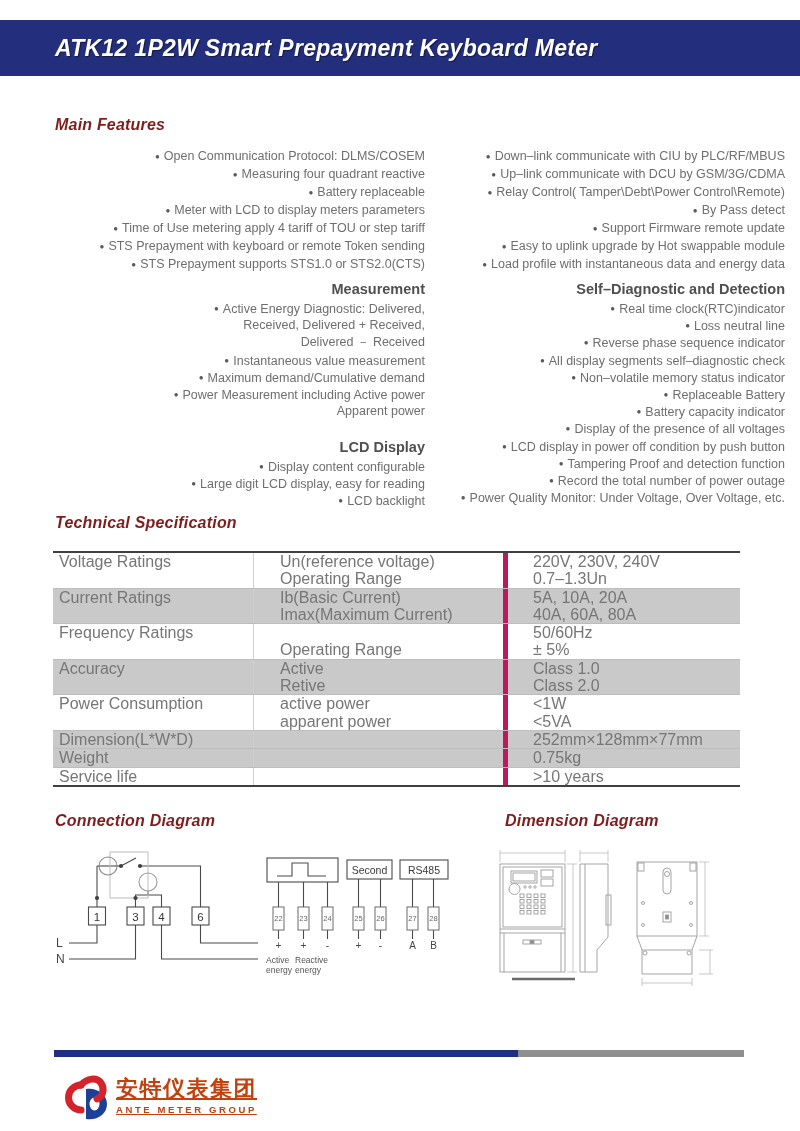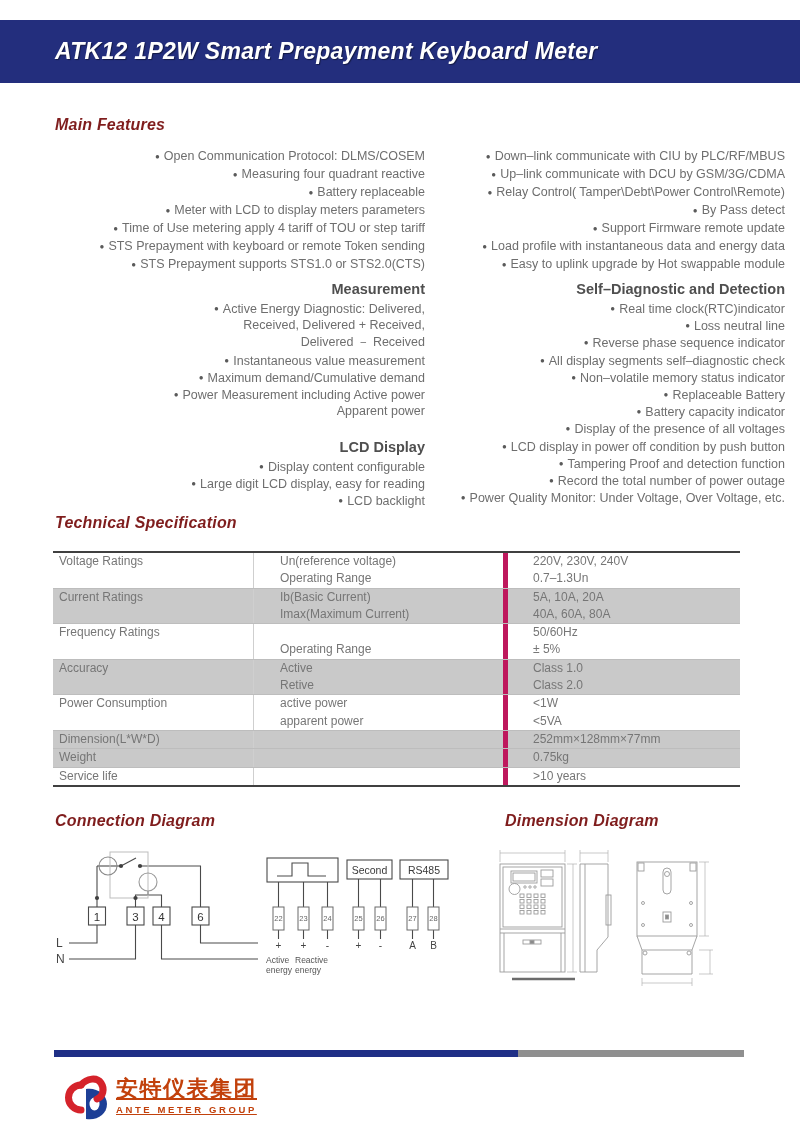"ATK12 1P2W Smart Prepayment Keyboard" .header-bar { height: 63px -> 56px }
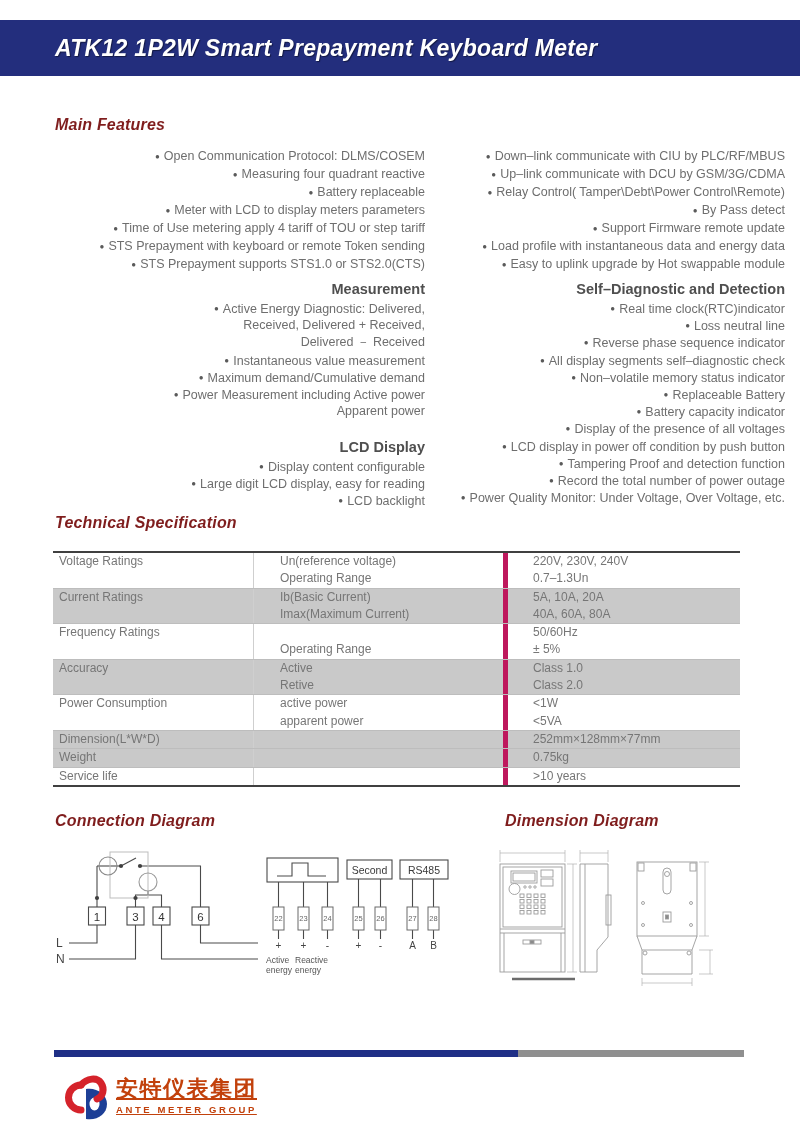"Load profile with instantaneous data" div.feat-item { order: before "Easy to uplink upgrade by" -> after "Easy to uplink upgrade by" }
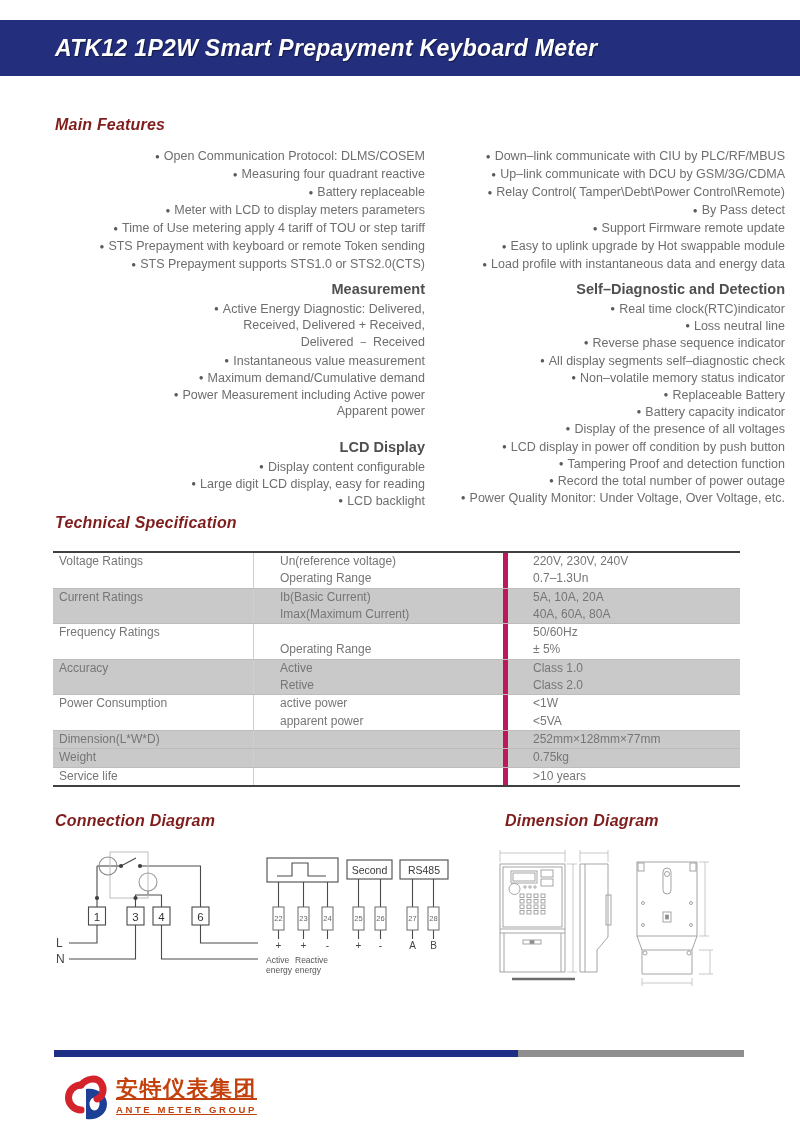"Voltage Ratings" .spec-table { font-size: 12px -> 16px }
